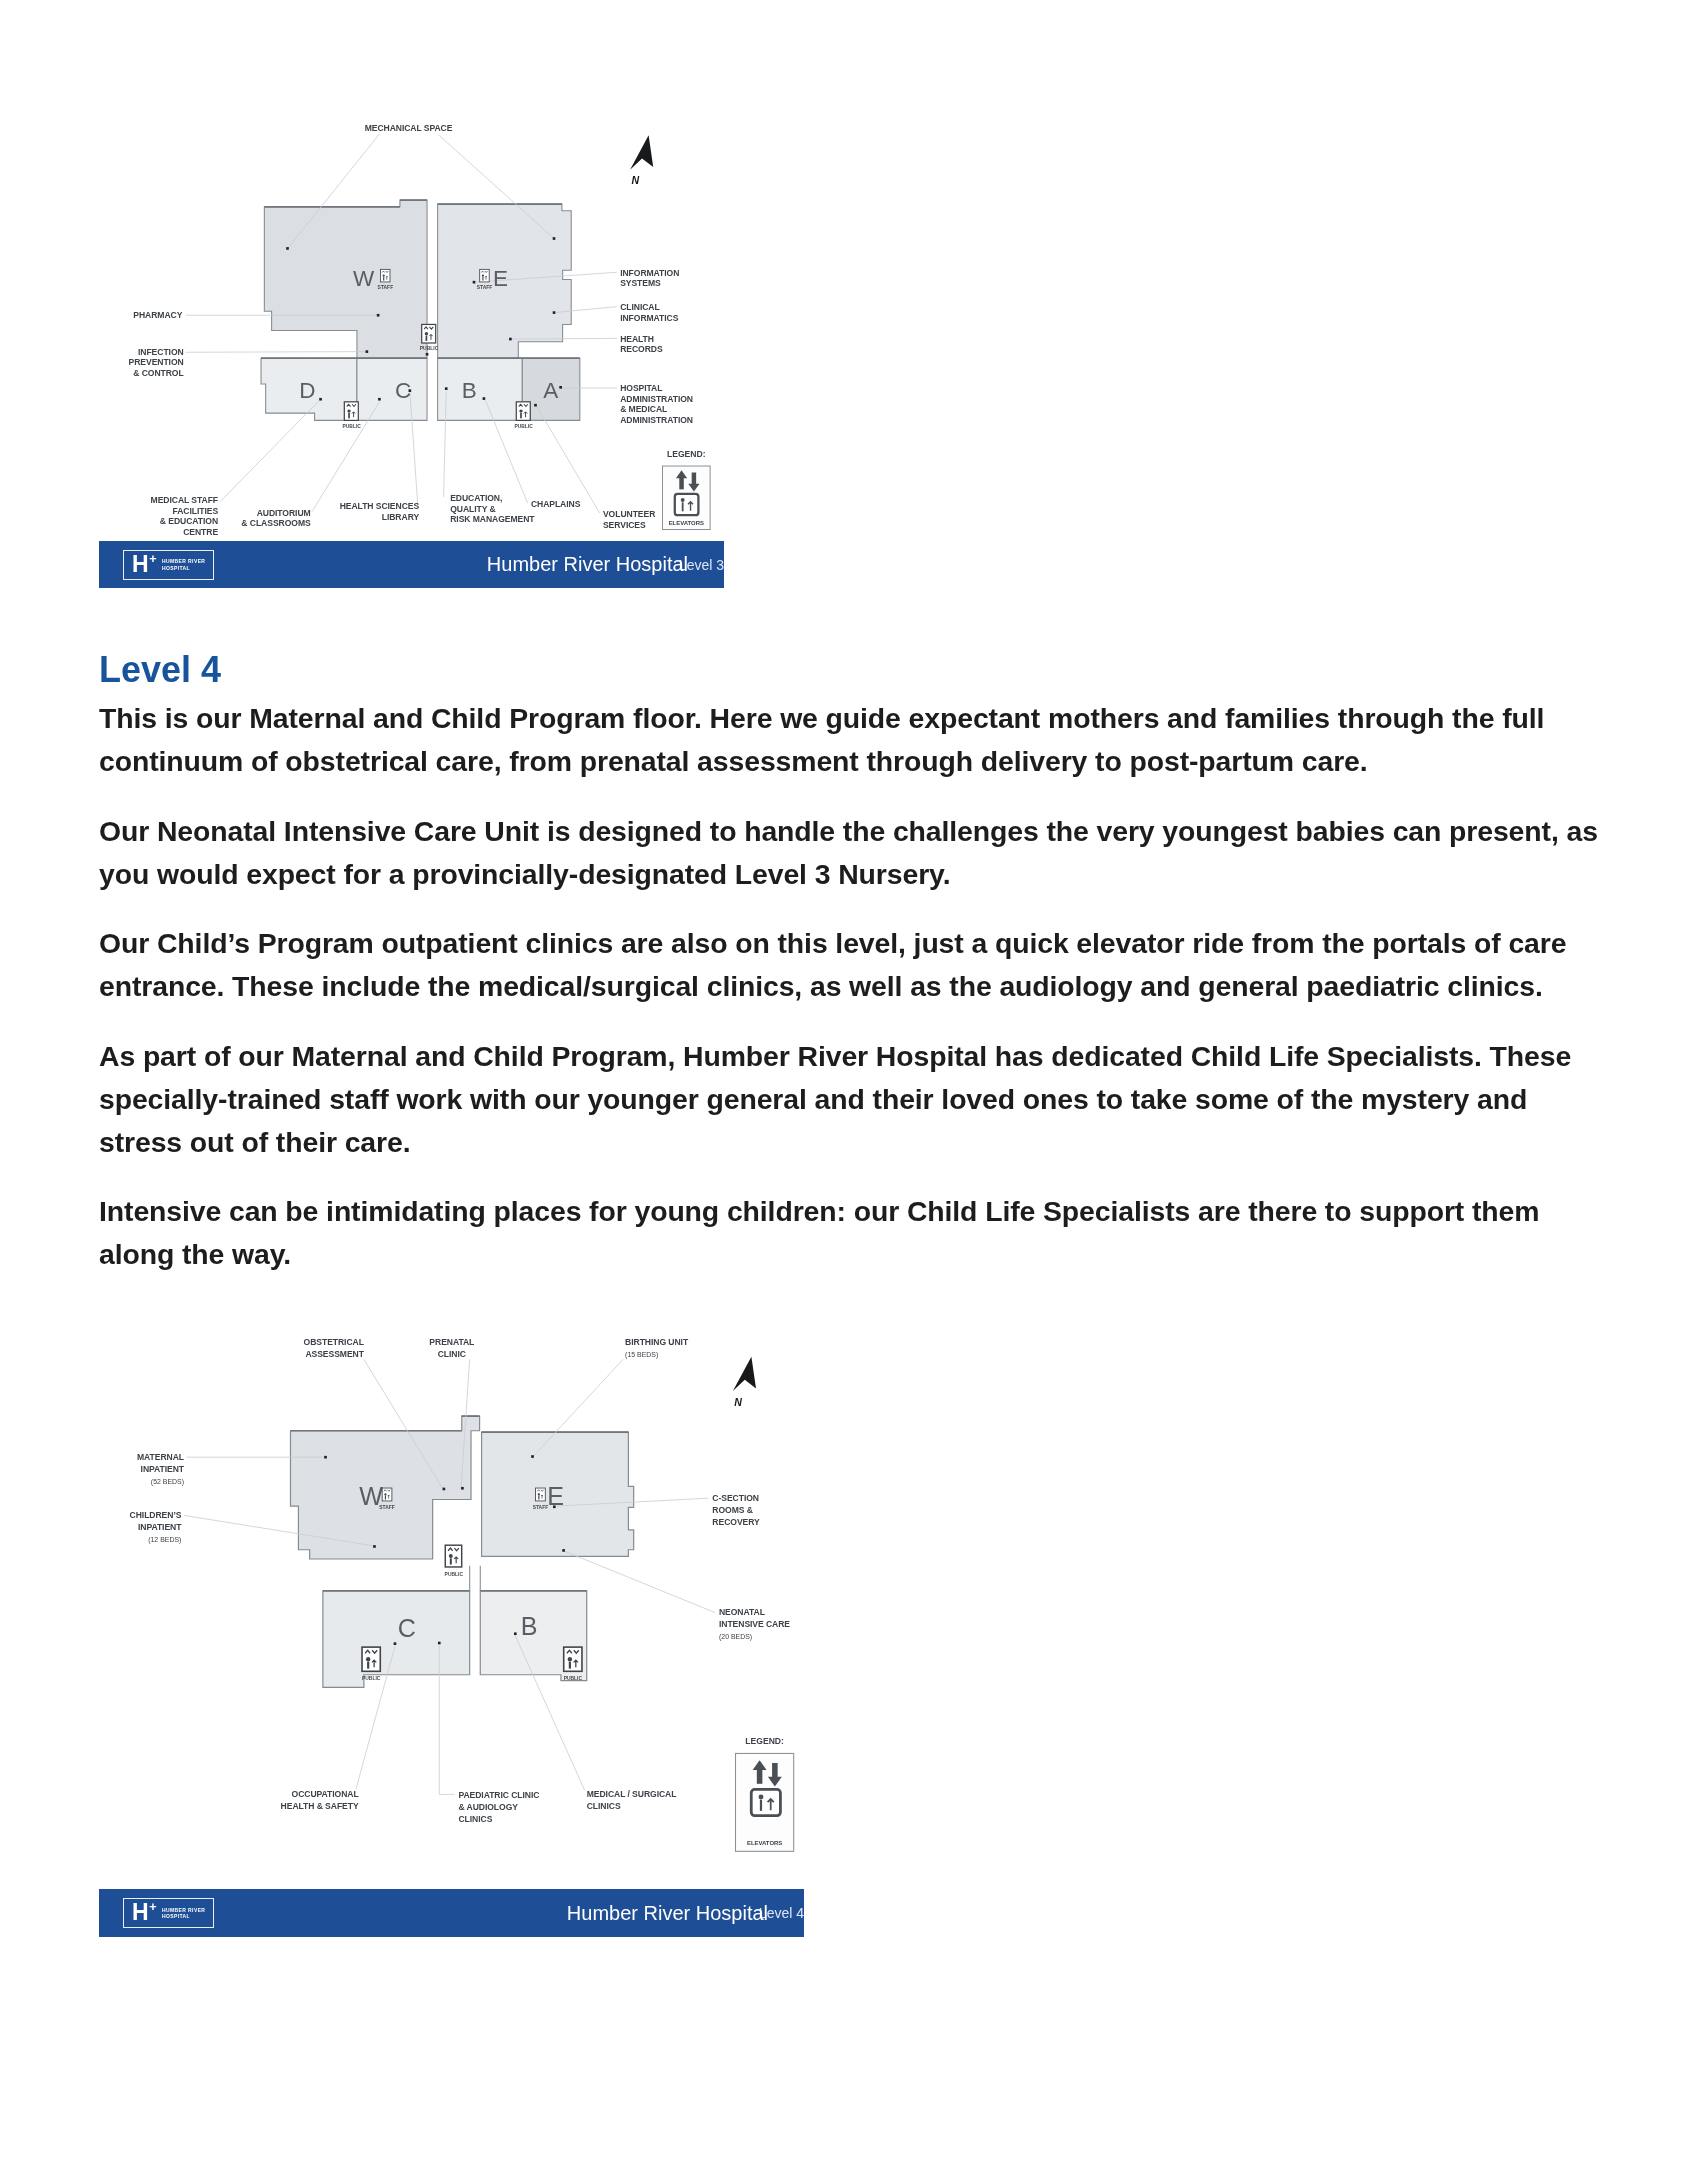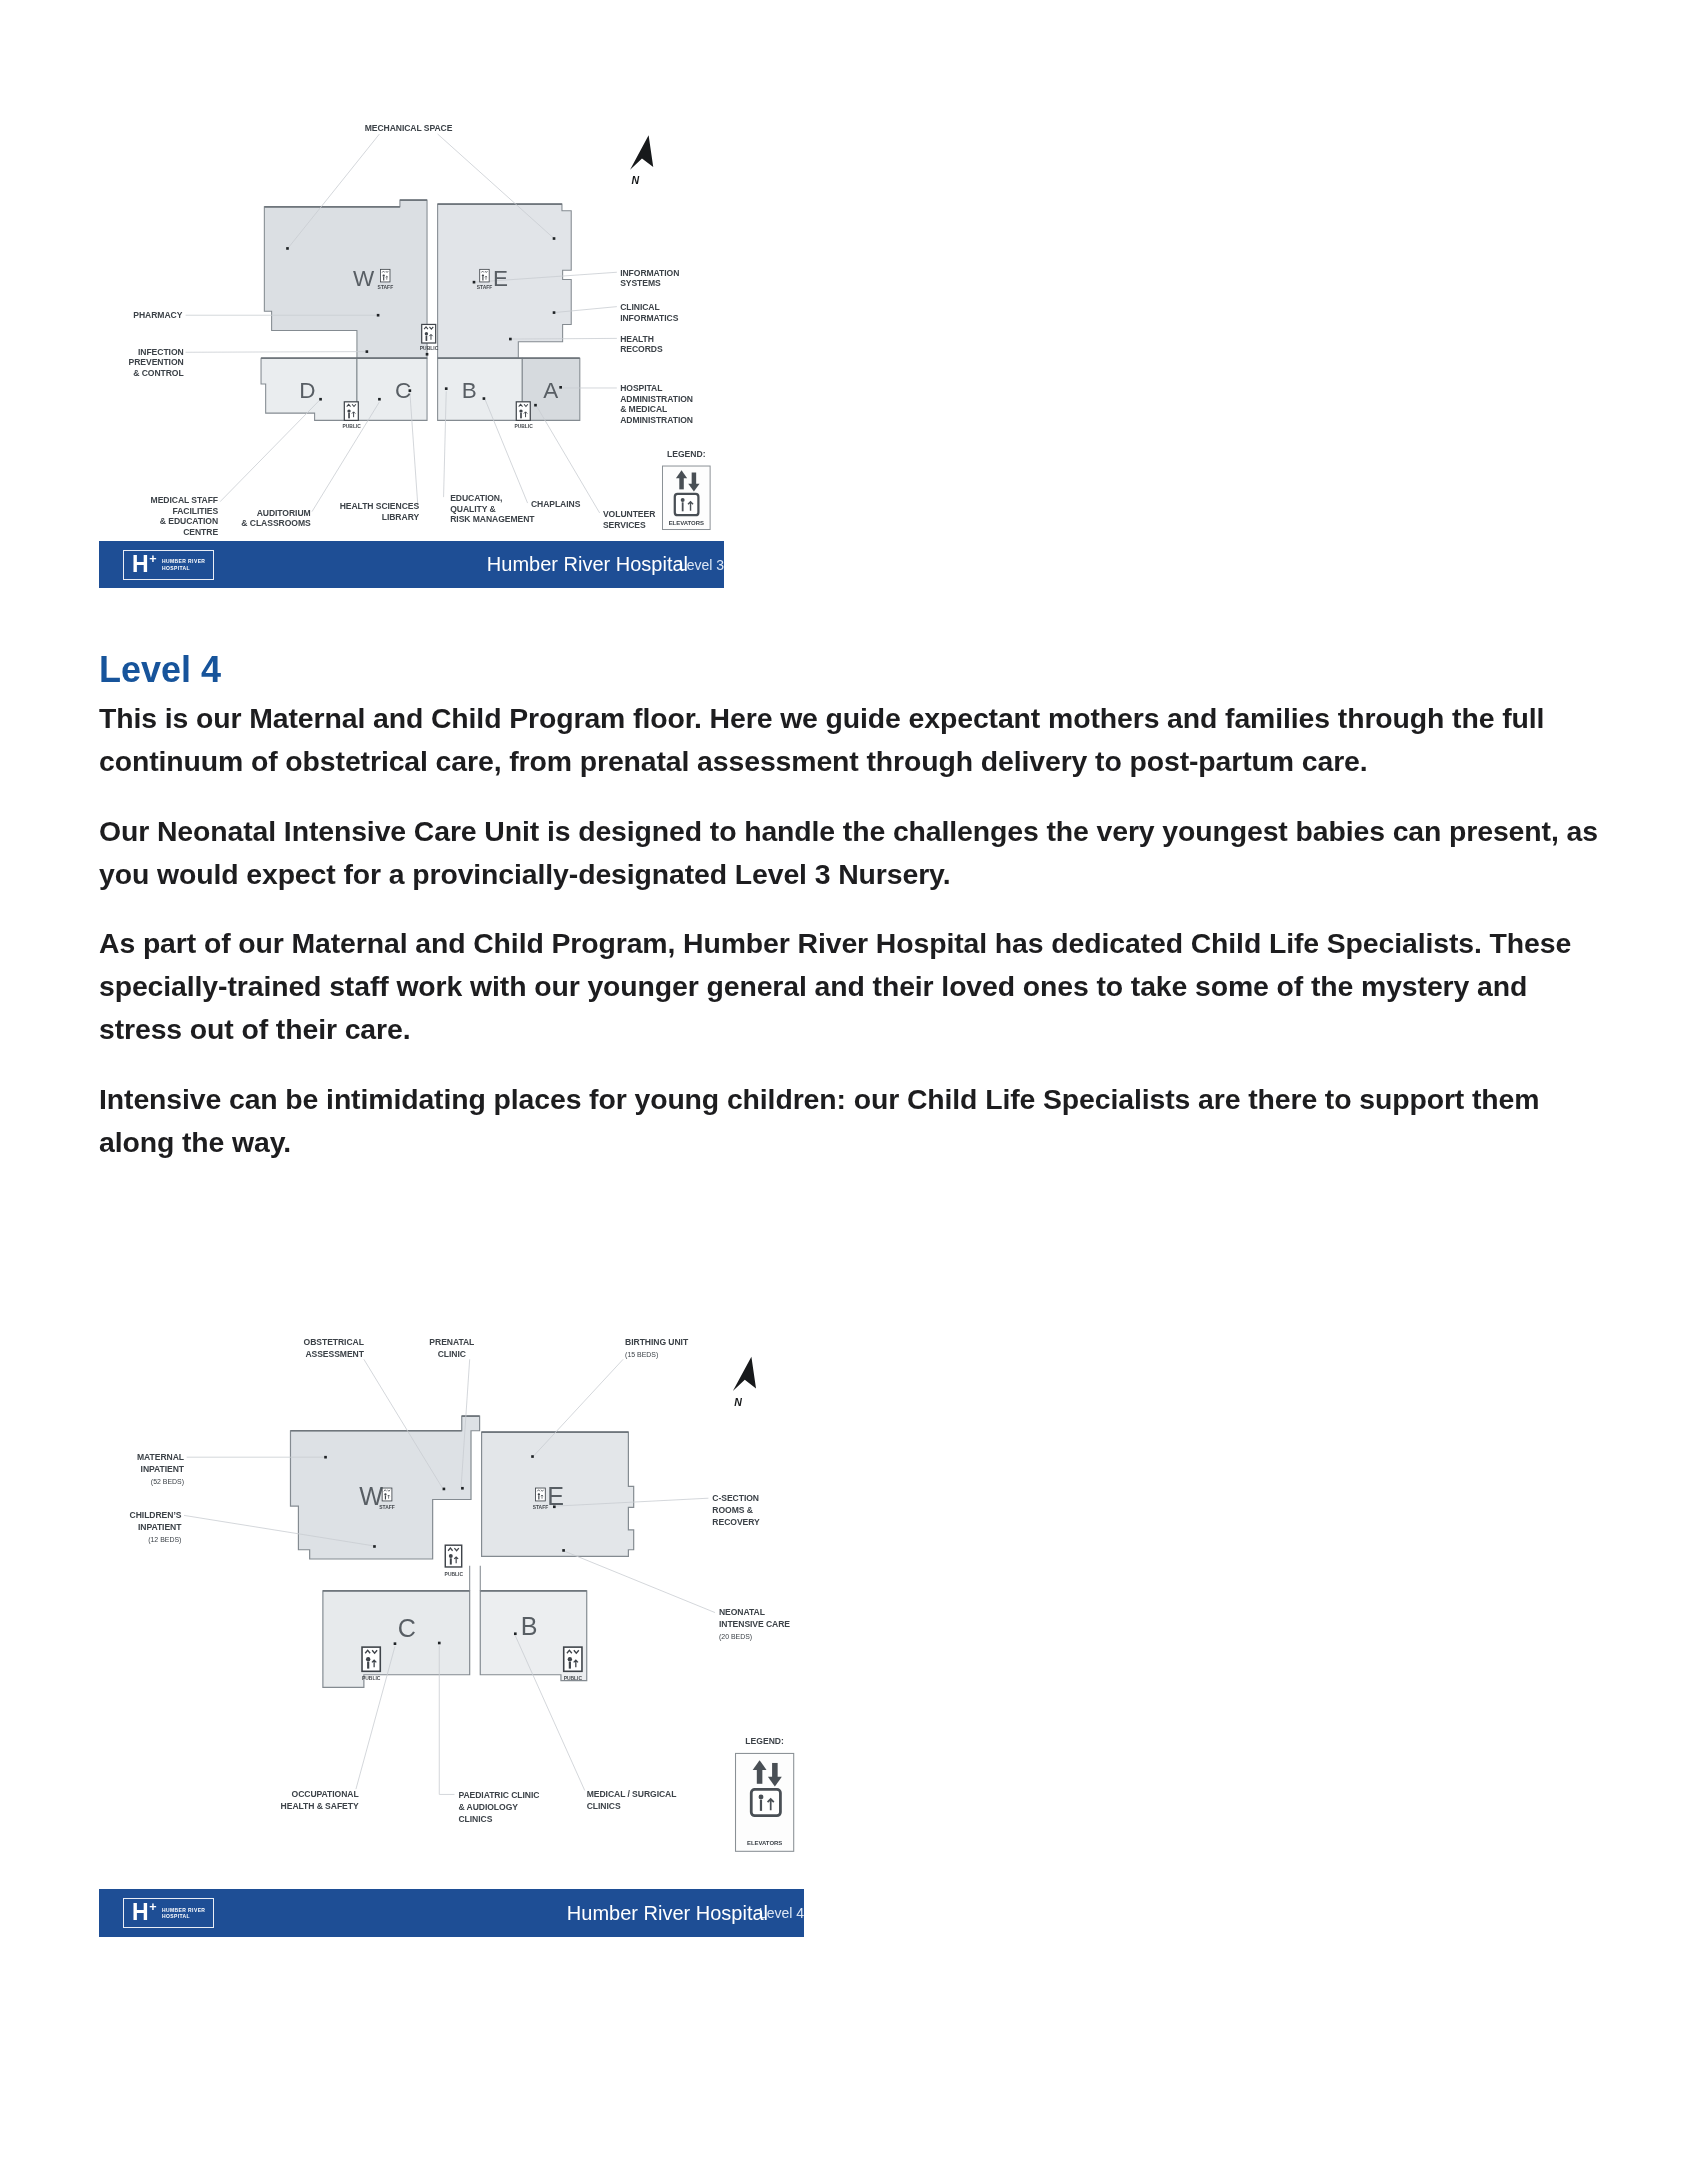"Our Child’s Program outpatient clinics" p { html: none -> <p>Our Child’s Program outpatient clinics are also on this level, just a quick elevator ride from the portals of care entrance. These include the medical/surgical clinics, as well as the audiology and general paediatric clinics.</p> }
